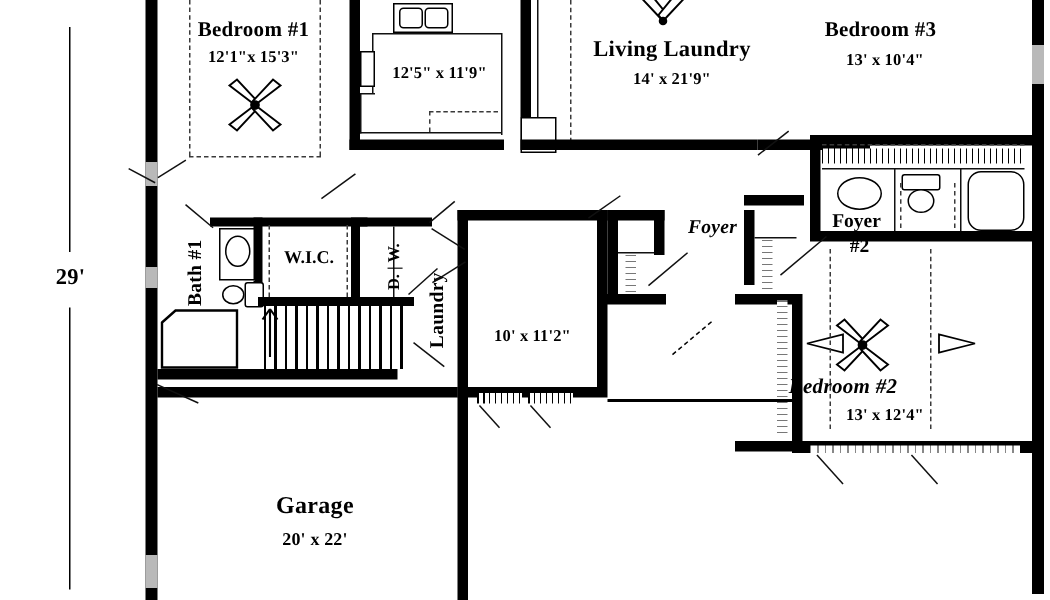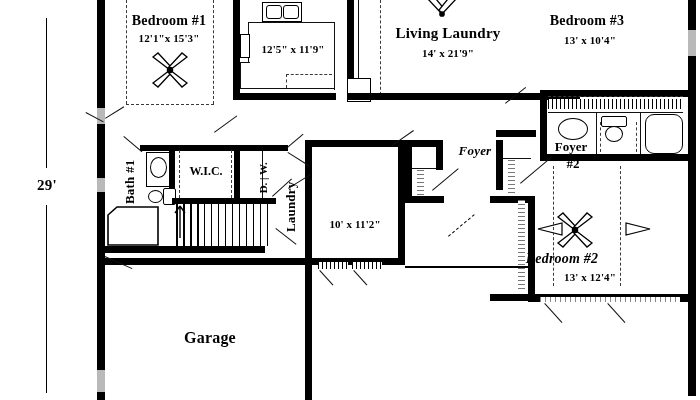"20' x 22'" div.lbl { html: none -> <div>20' x 22'</div> }
